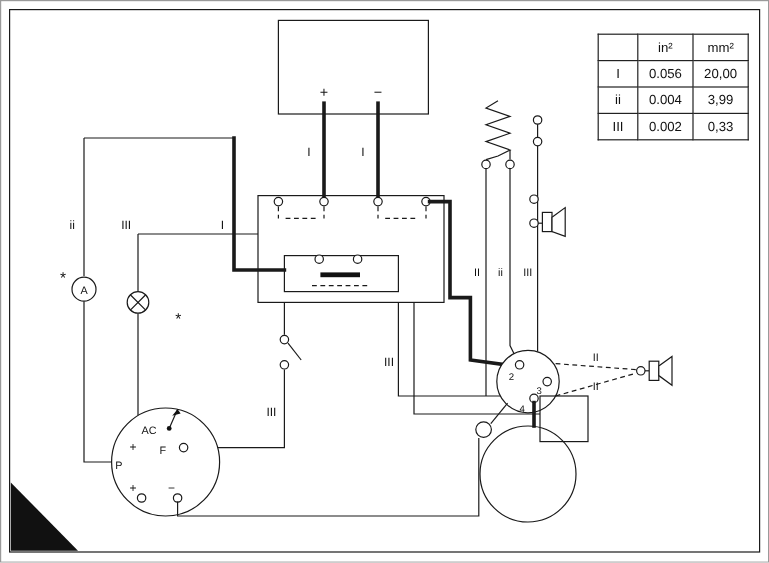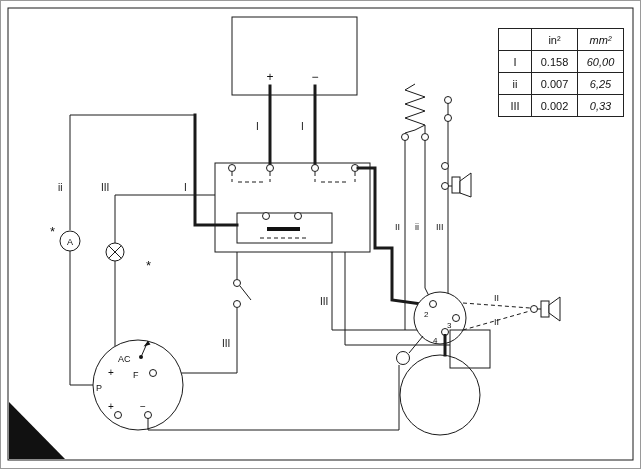"mm²" .spec-table th.c3,.spec-table td.c3 { font-style: italic -> none }
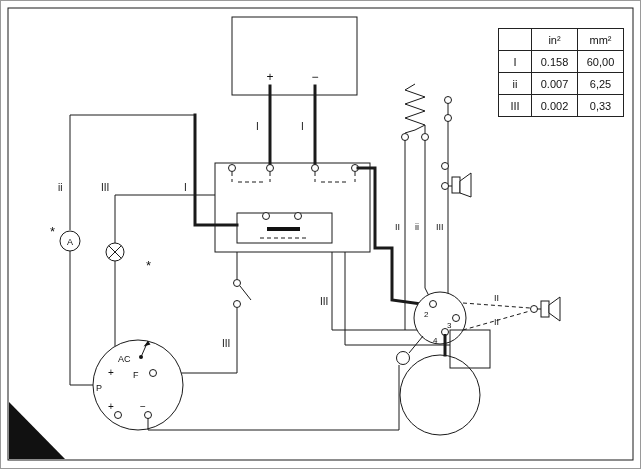"0.158" td.c2 { text: 0.158 -> 0.056 }
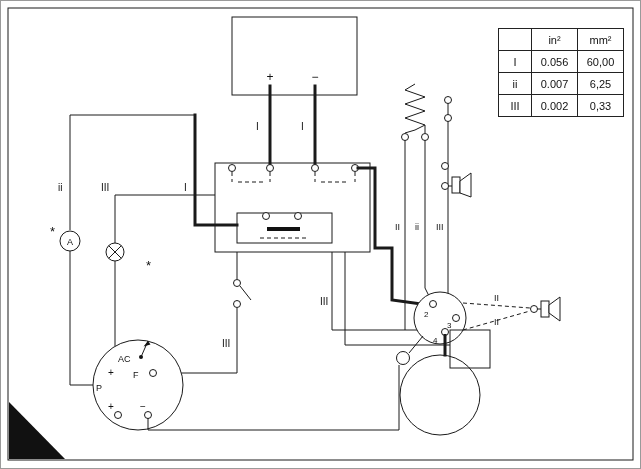"60,00" td.c3 { text: 60,00 -> 20,00 }
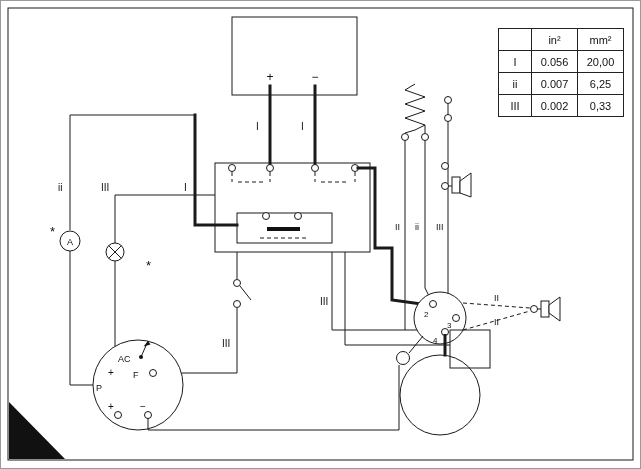"0.007" td.c2 { text: 0.007 -> 0.004 }
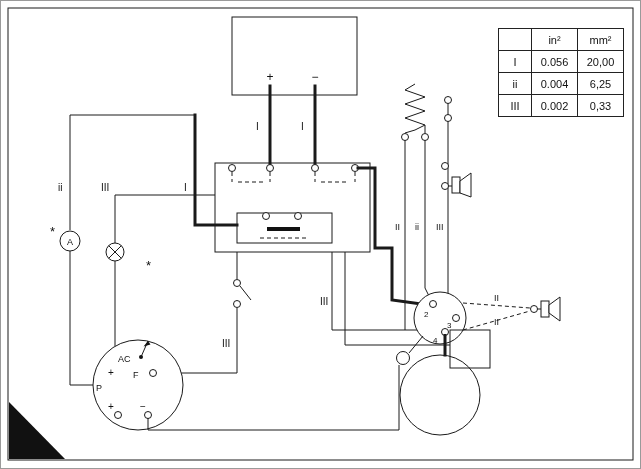"6,25" td.c3 { text: 6,25 -> 3,99 }
